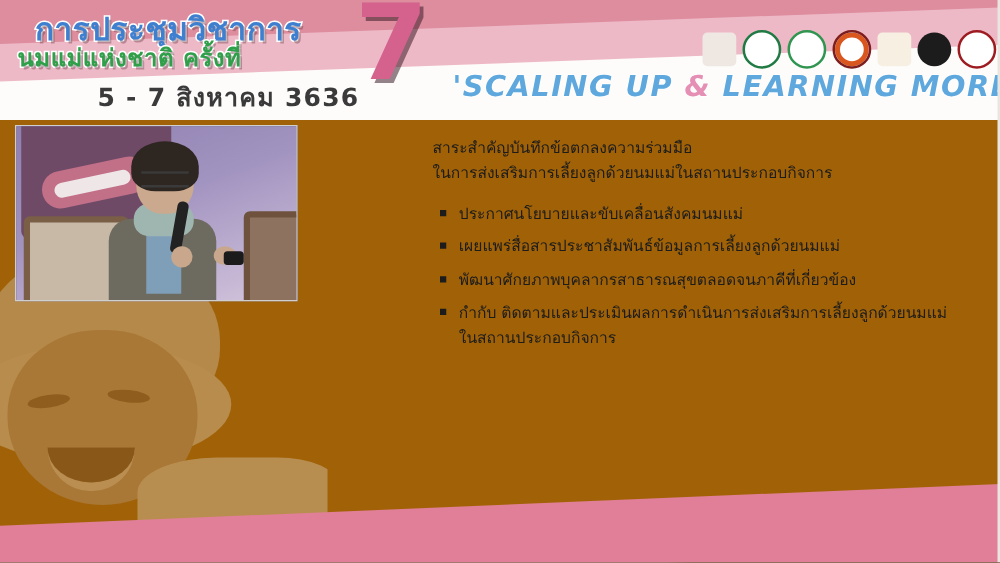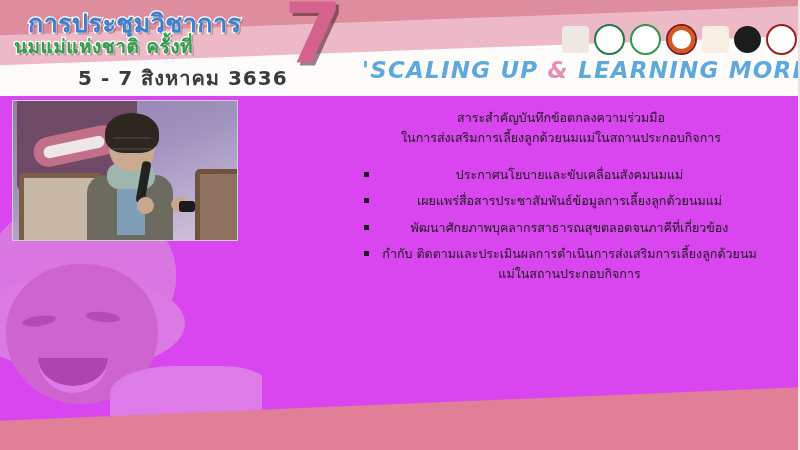"การประชุมวิชาการ" #slide { text-align: center -> none }
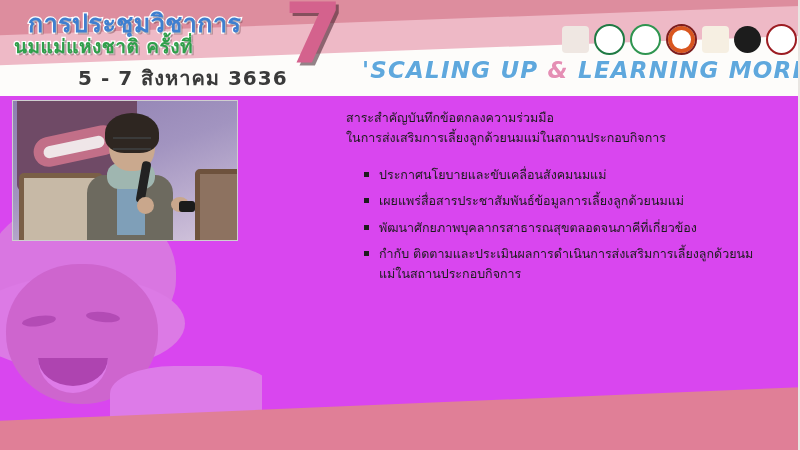"สาระสำคัญบันทึกข้อตกลงความร่วมมือ" .body-area { background: #d946ef -> #a16207 }
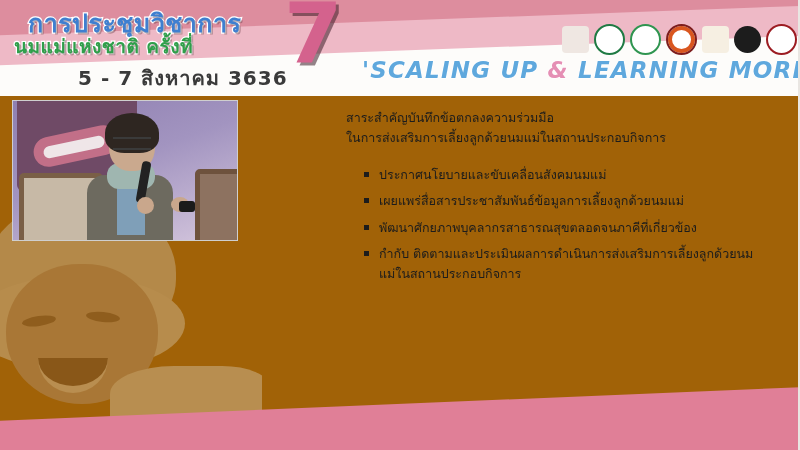"ประกาศนโยบายและขับเคลื่อนสังคมนมแม่" ul.bullets { margin: 16px -> 4px }
